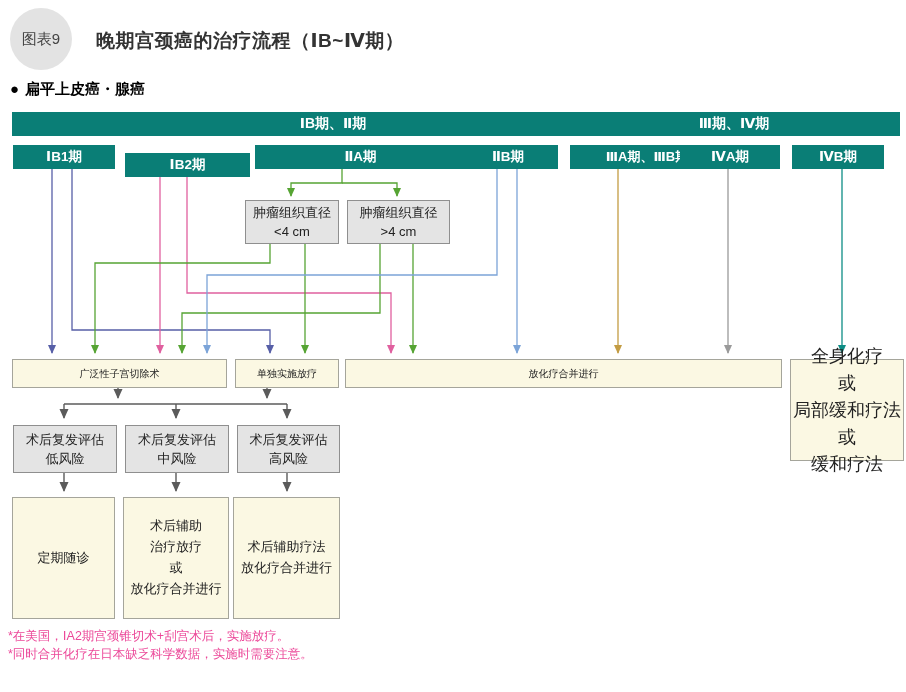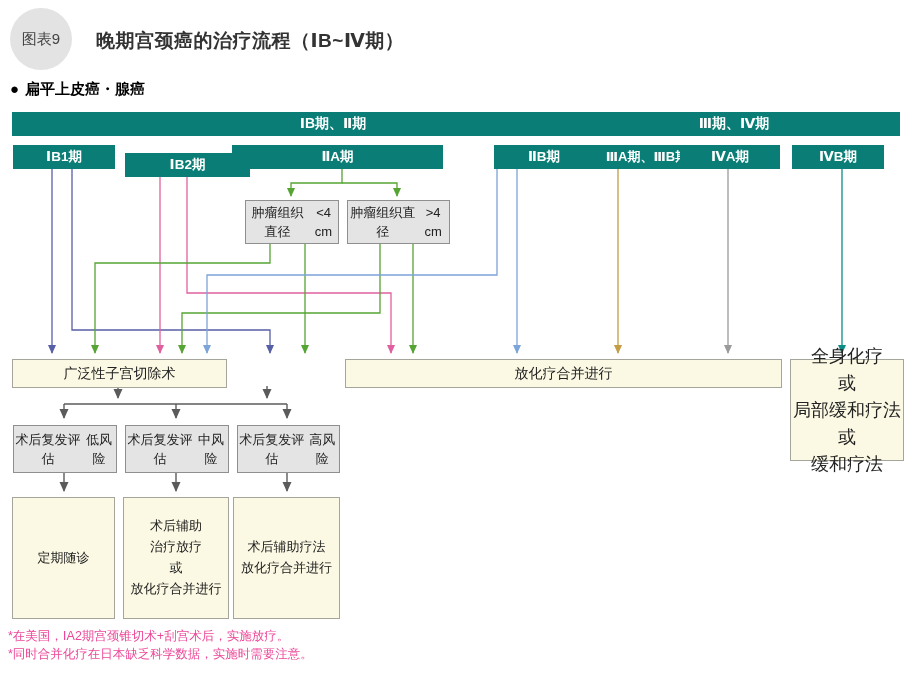"ⅡA期" div.abs { left: 232px -> 255px }
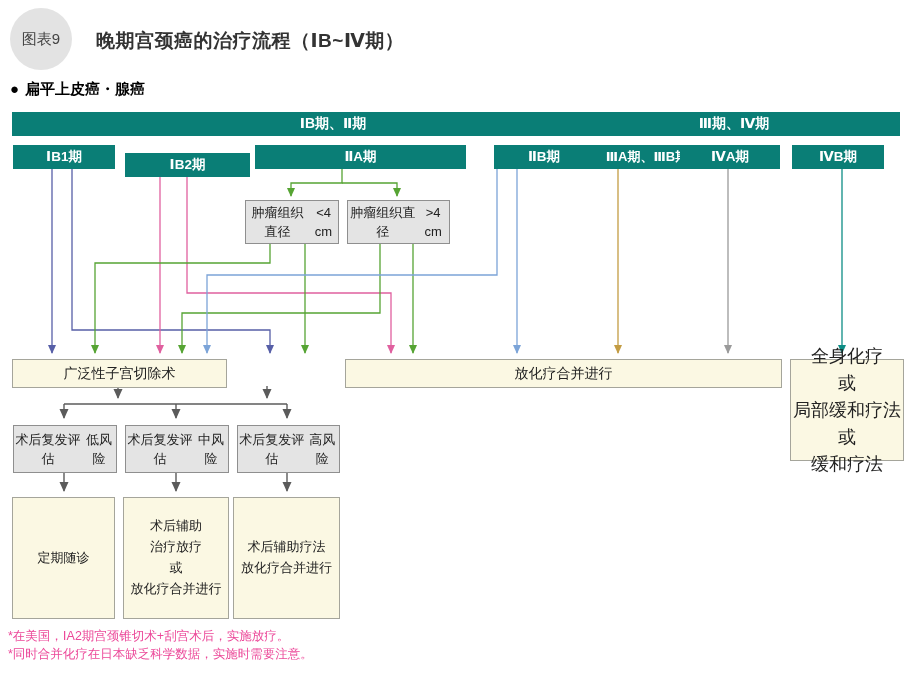"ⅡB期" div.abs { margin-left: 36px -> none }
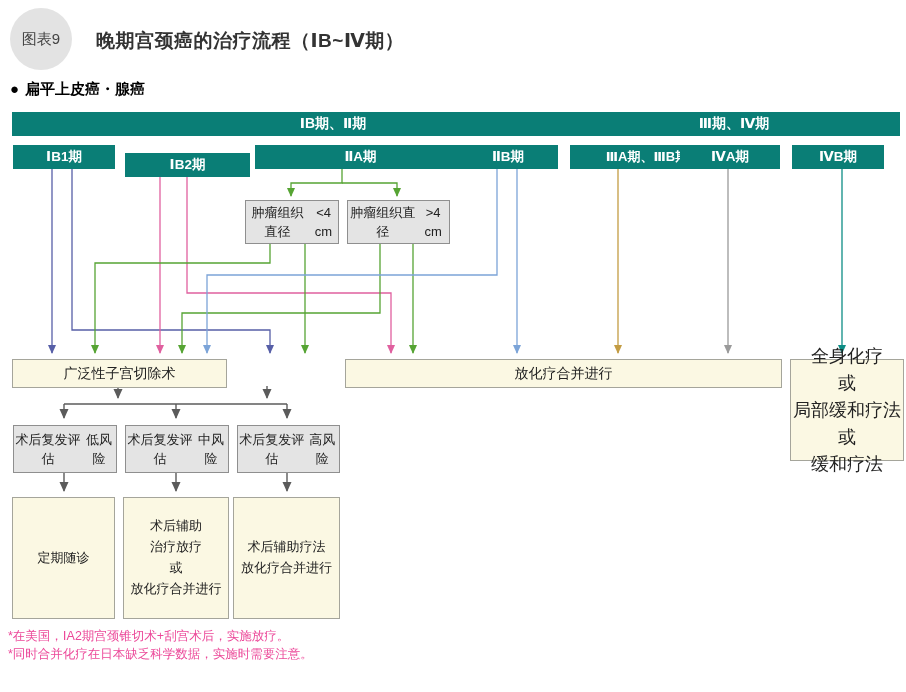"肿瘤组织直径" .gbox { flex-direction: row -> column }
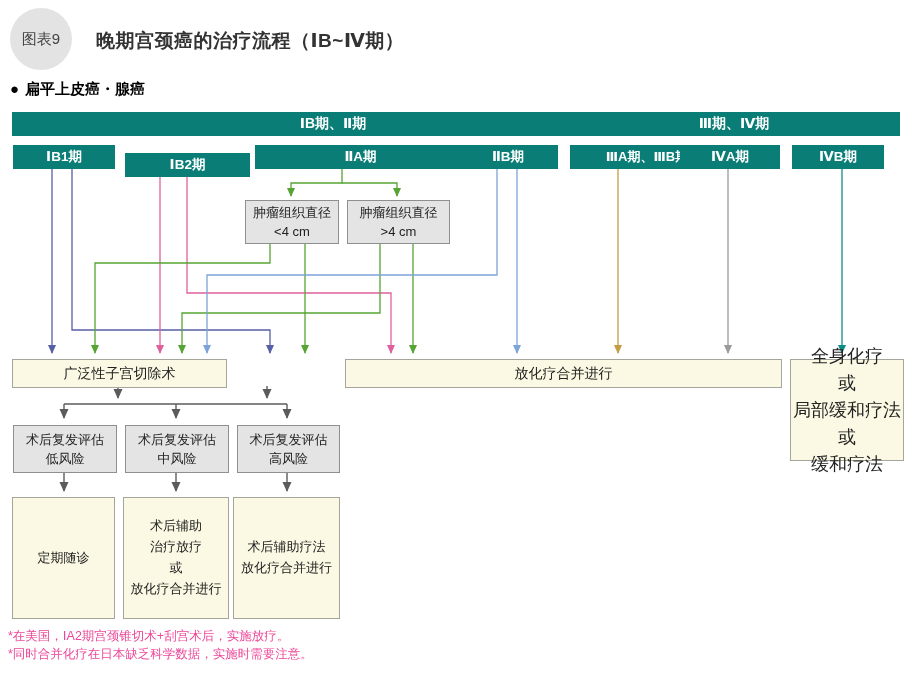"广泛性子宫切除术" .cbox { font-size: 14px -> 10px }
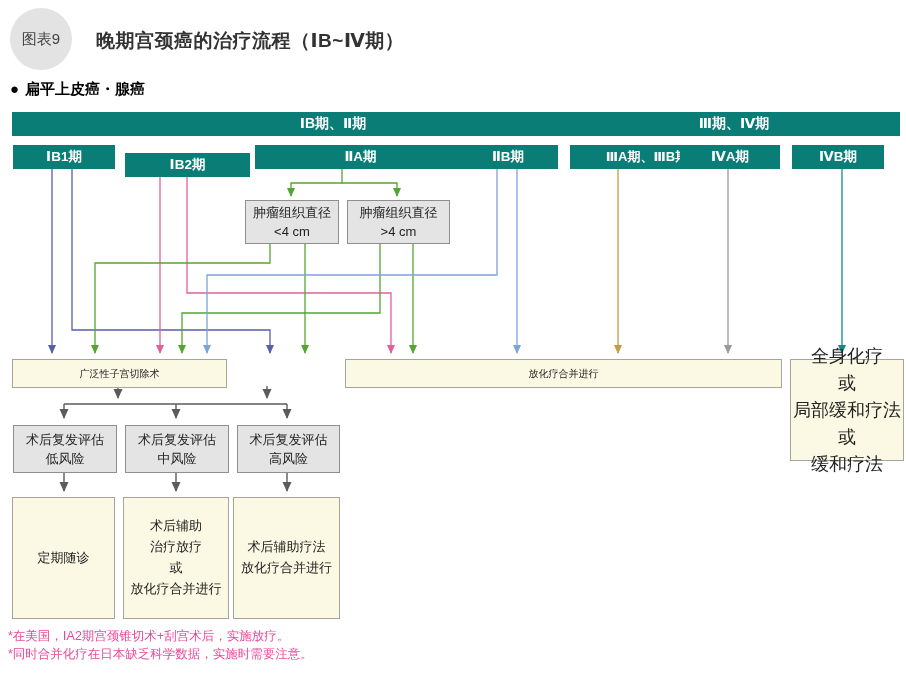"单独实施放疗" div.abs { html: none -> <div> <span>单独实施放疗</span> </div> }
